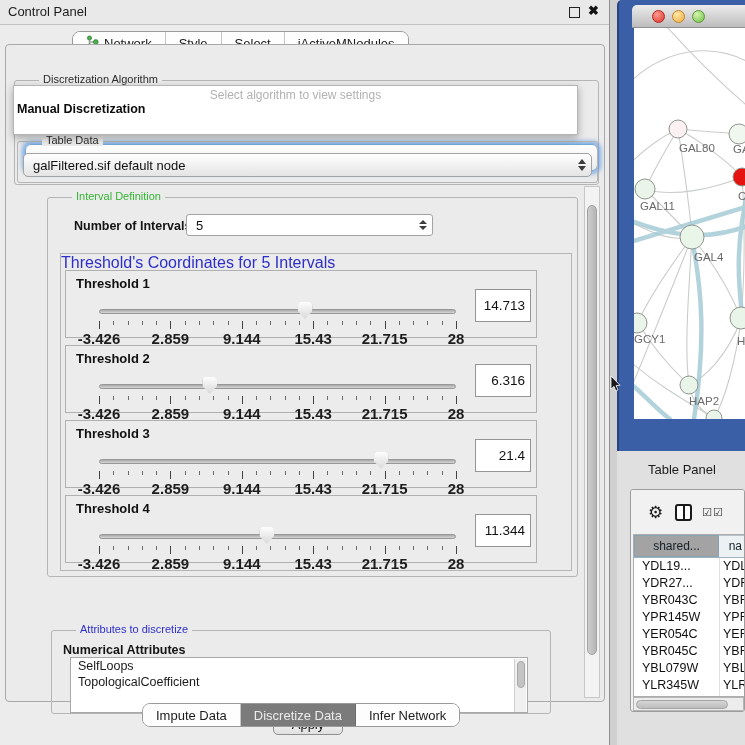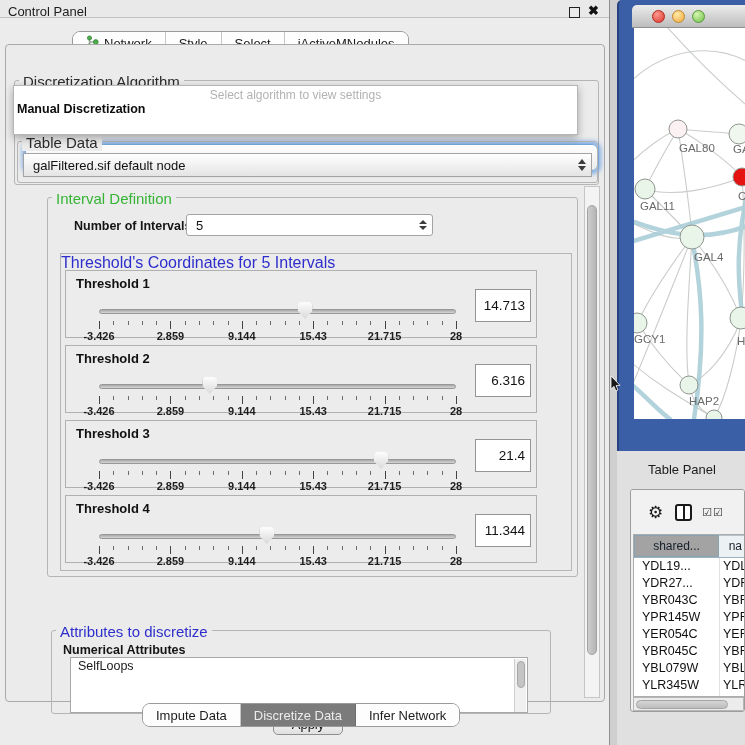"Control Panel" #cp-titlebar { height: 18px -> 25px }
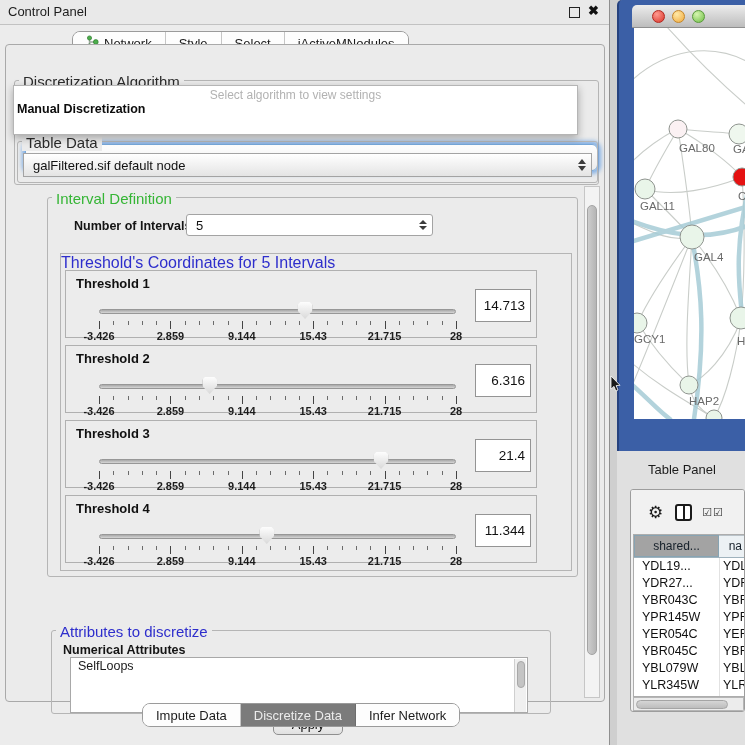"Discretization Algorithm" .groupbox > .gb-title { font-size: 15px -> 11px; left: 4px -> 24px }
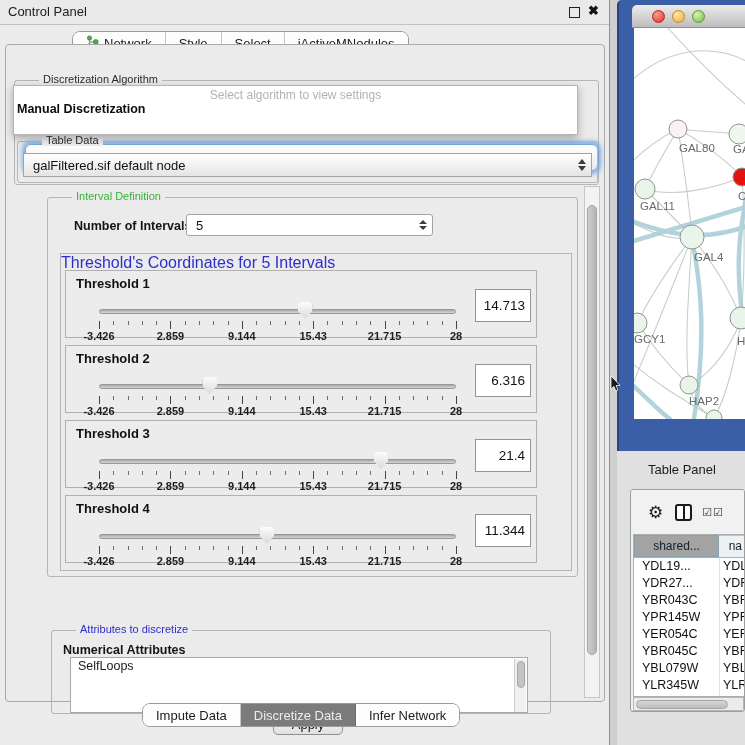"galFiltered.sif default node" .combo { border-radius: 0 -> 5px }
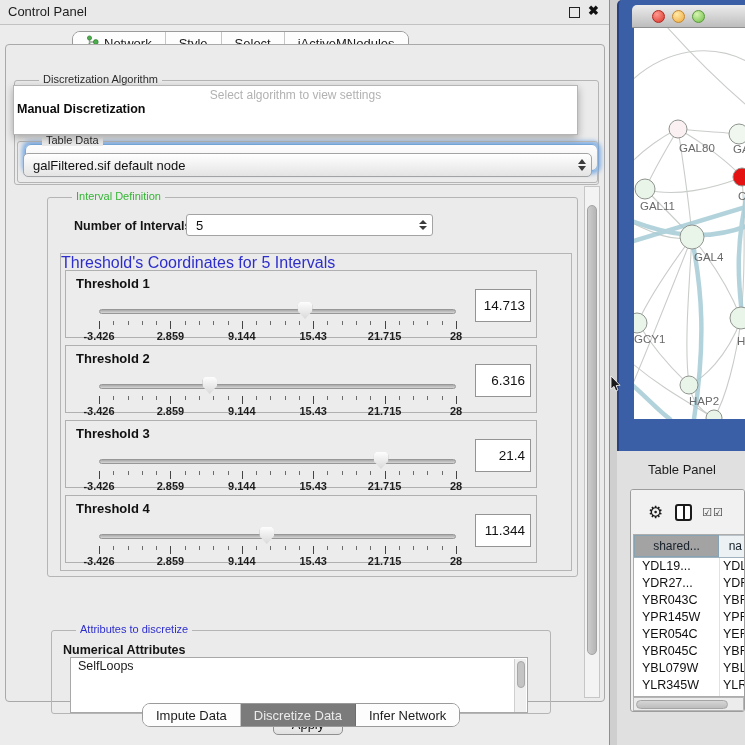"-3.426" .tick-label { font-size: 11px -> 15px }
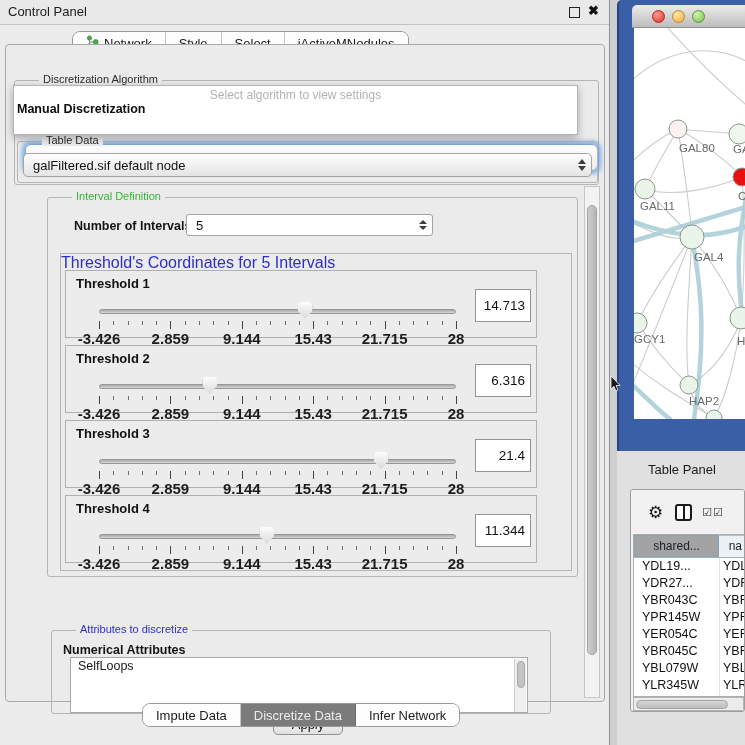"TopologicalCoefficient" div.attr-item { html: none -> <div>TopologicalCoefficient</div> }
